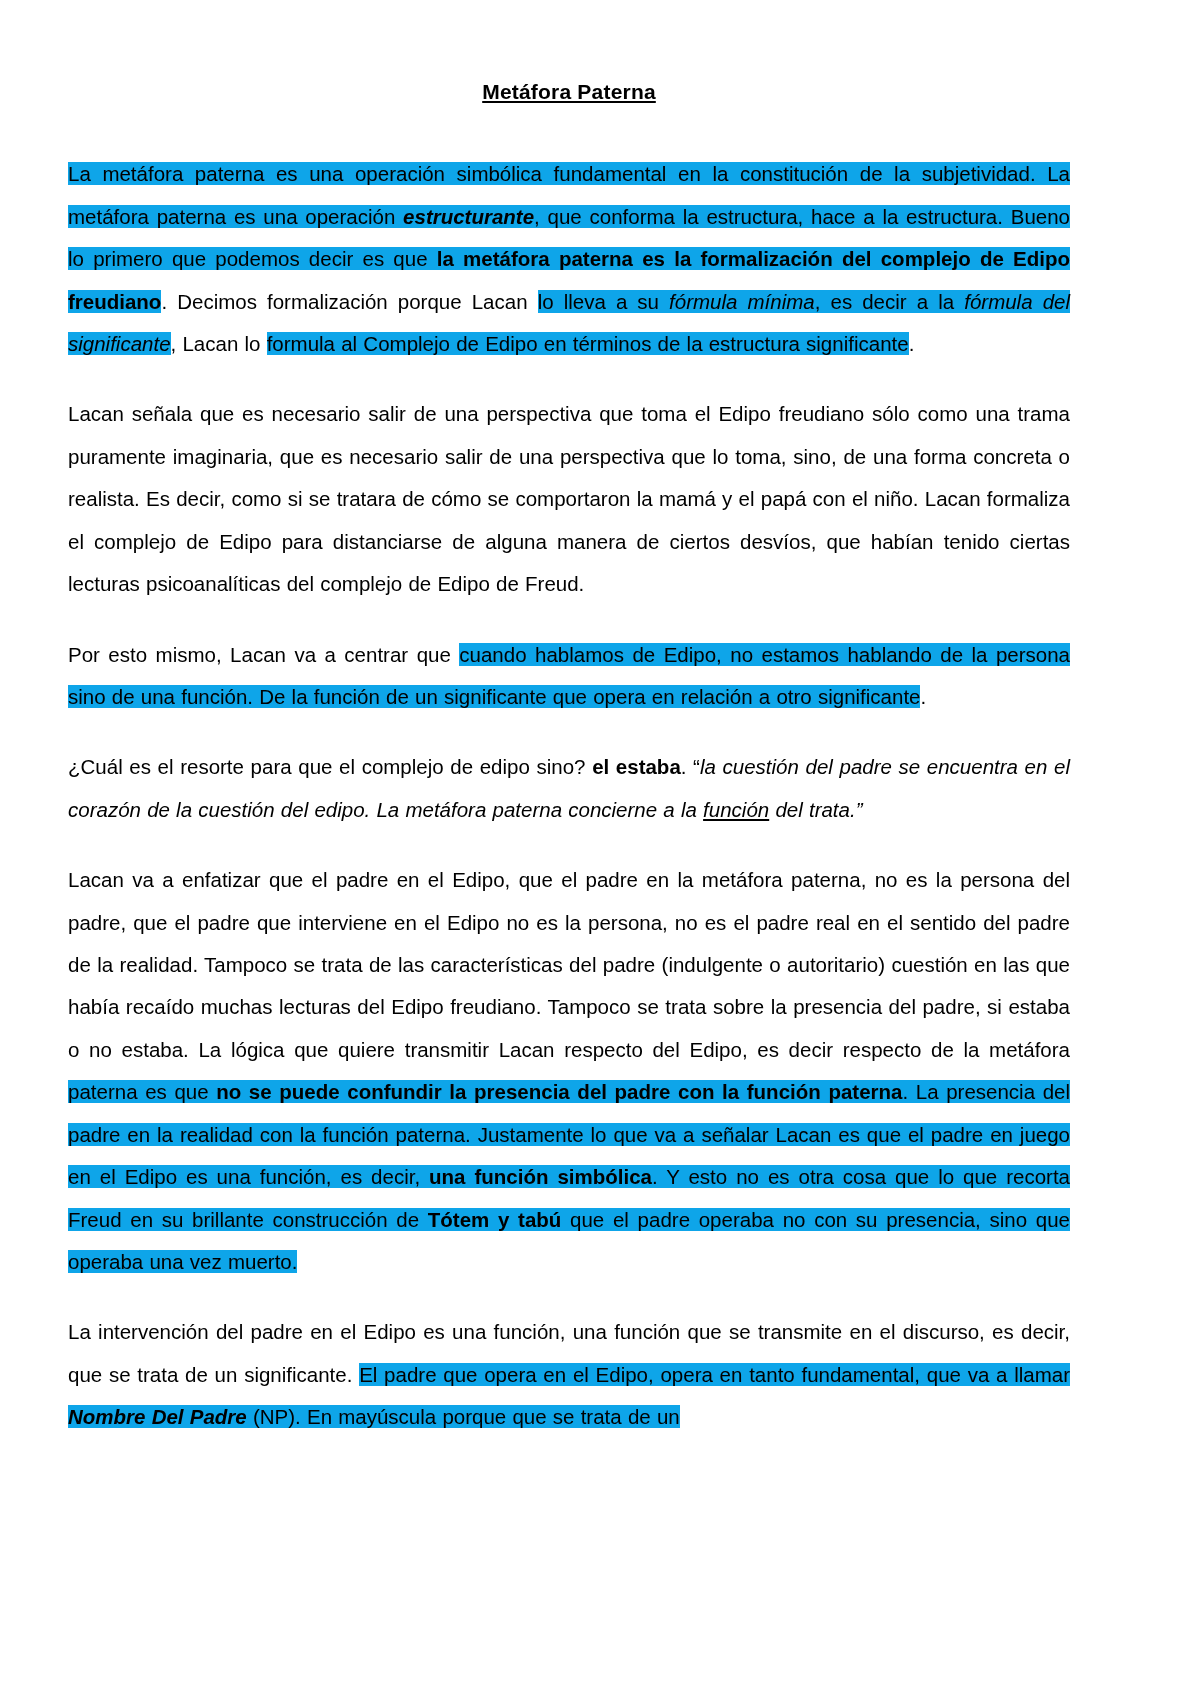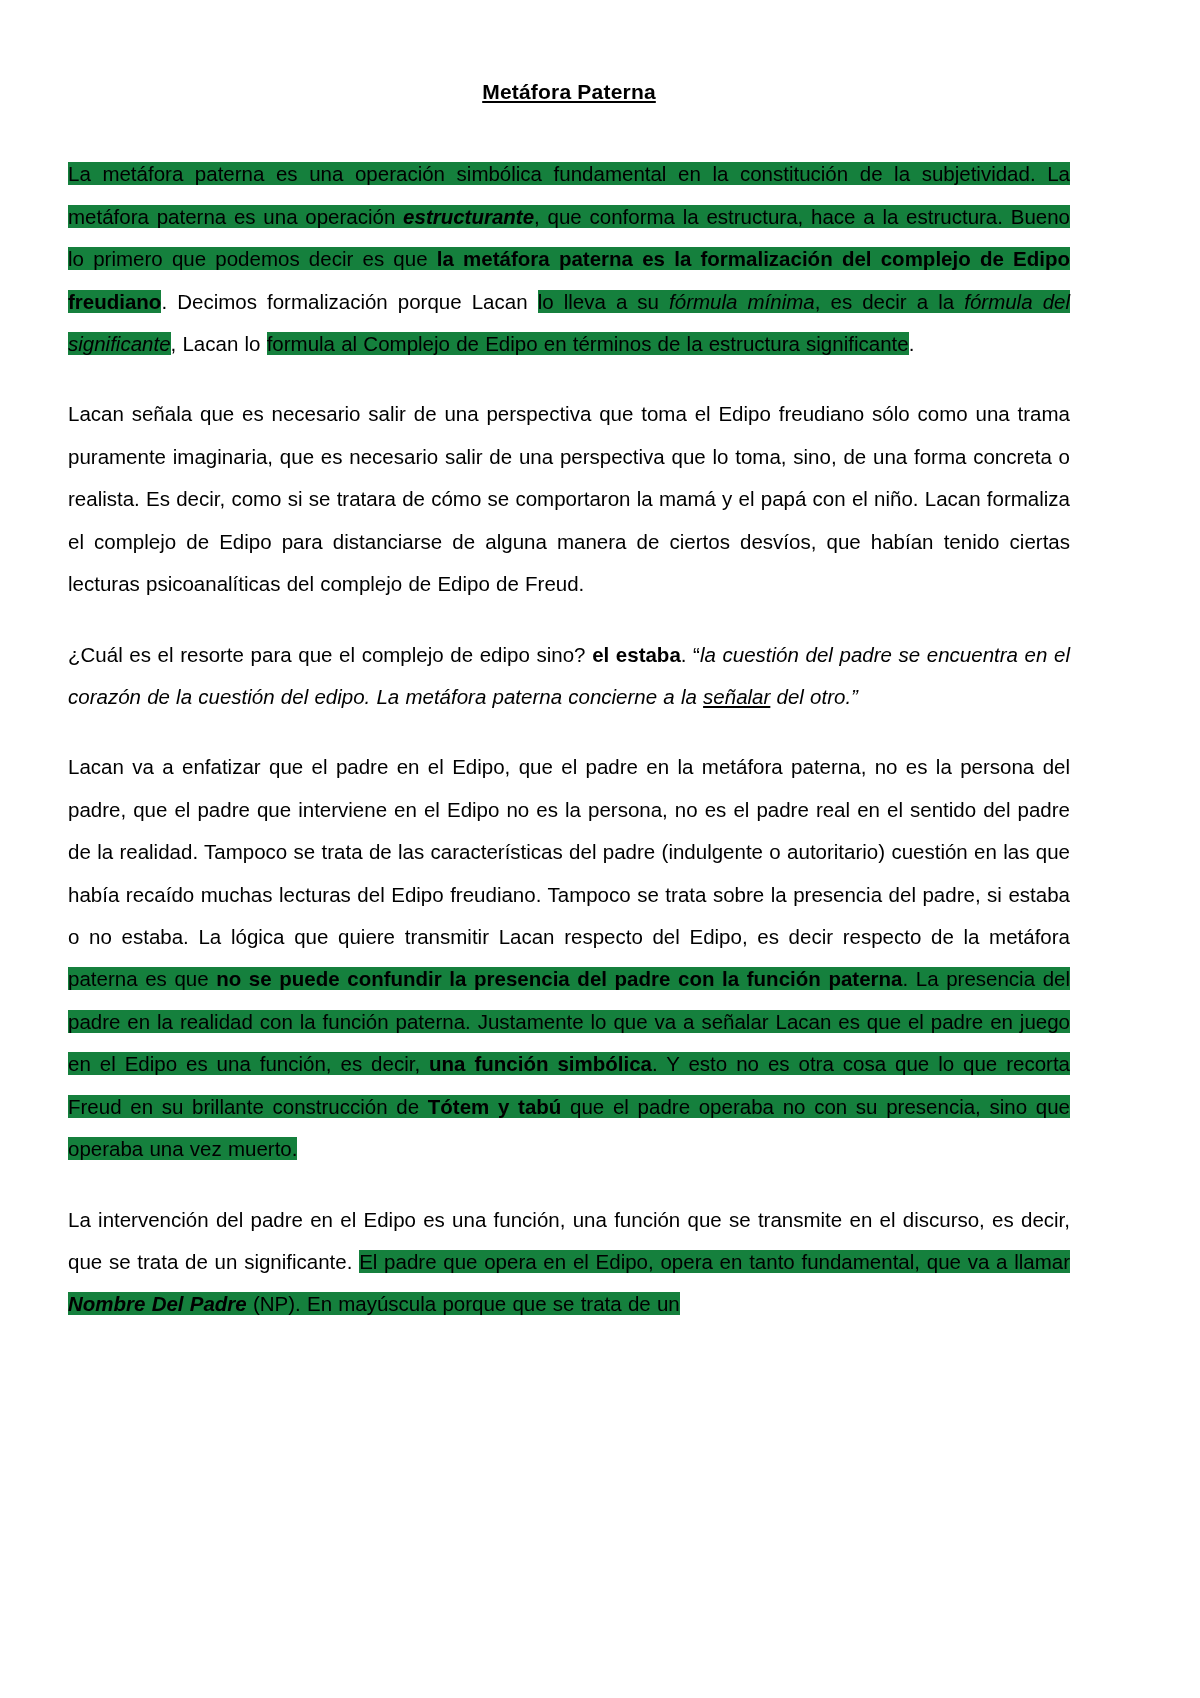"La metáfora paterna es una" .hl { background-color: #15803d -> #0ea5e9 }
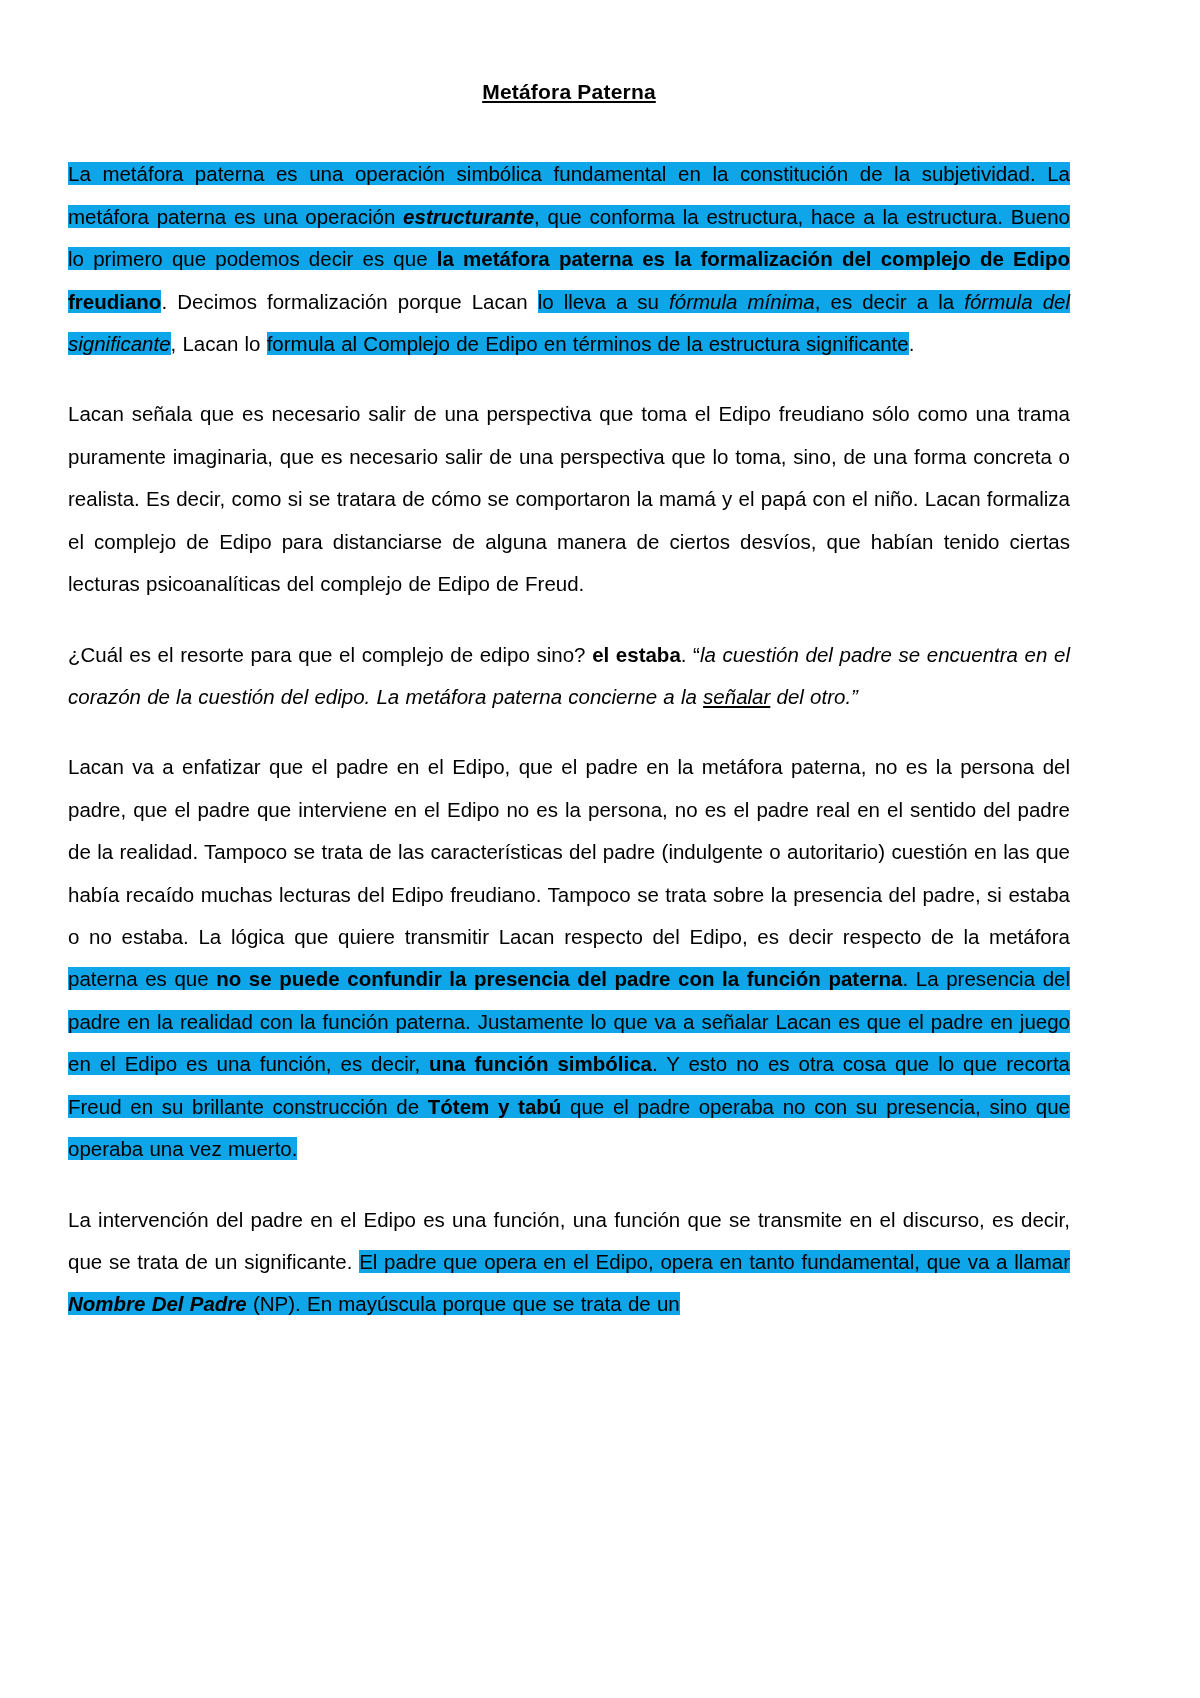"Por esto mismo, Lacan va" p.para { html: none -> <p><span>Por esto mismo, Lacan va a centrar que </span><span>cuando hablamos de Edipo, no estamos hablando de la persona sino de una función. De la función de un significante que opera en relación a otro significante</span><span>.</span></p> }
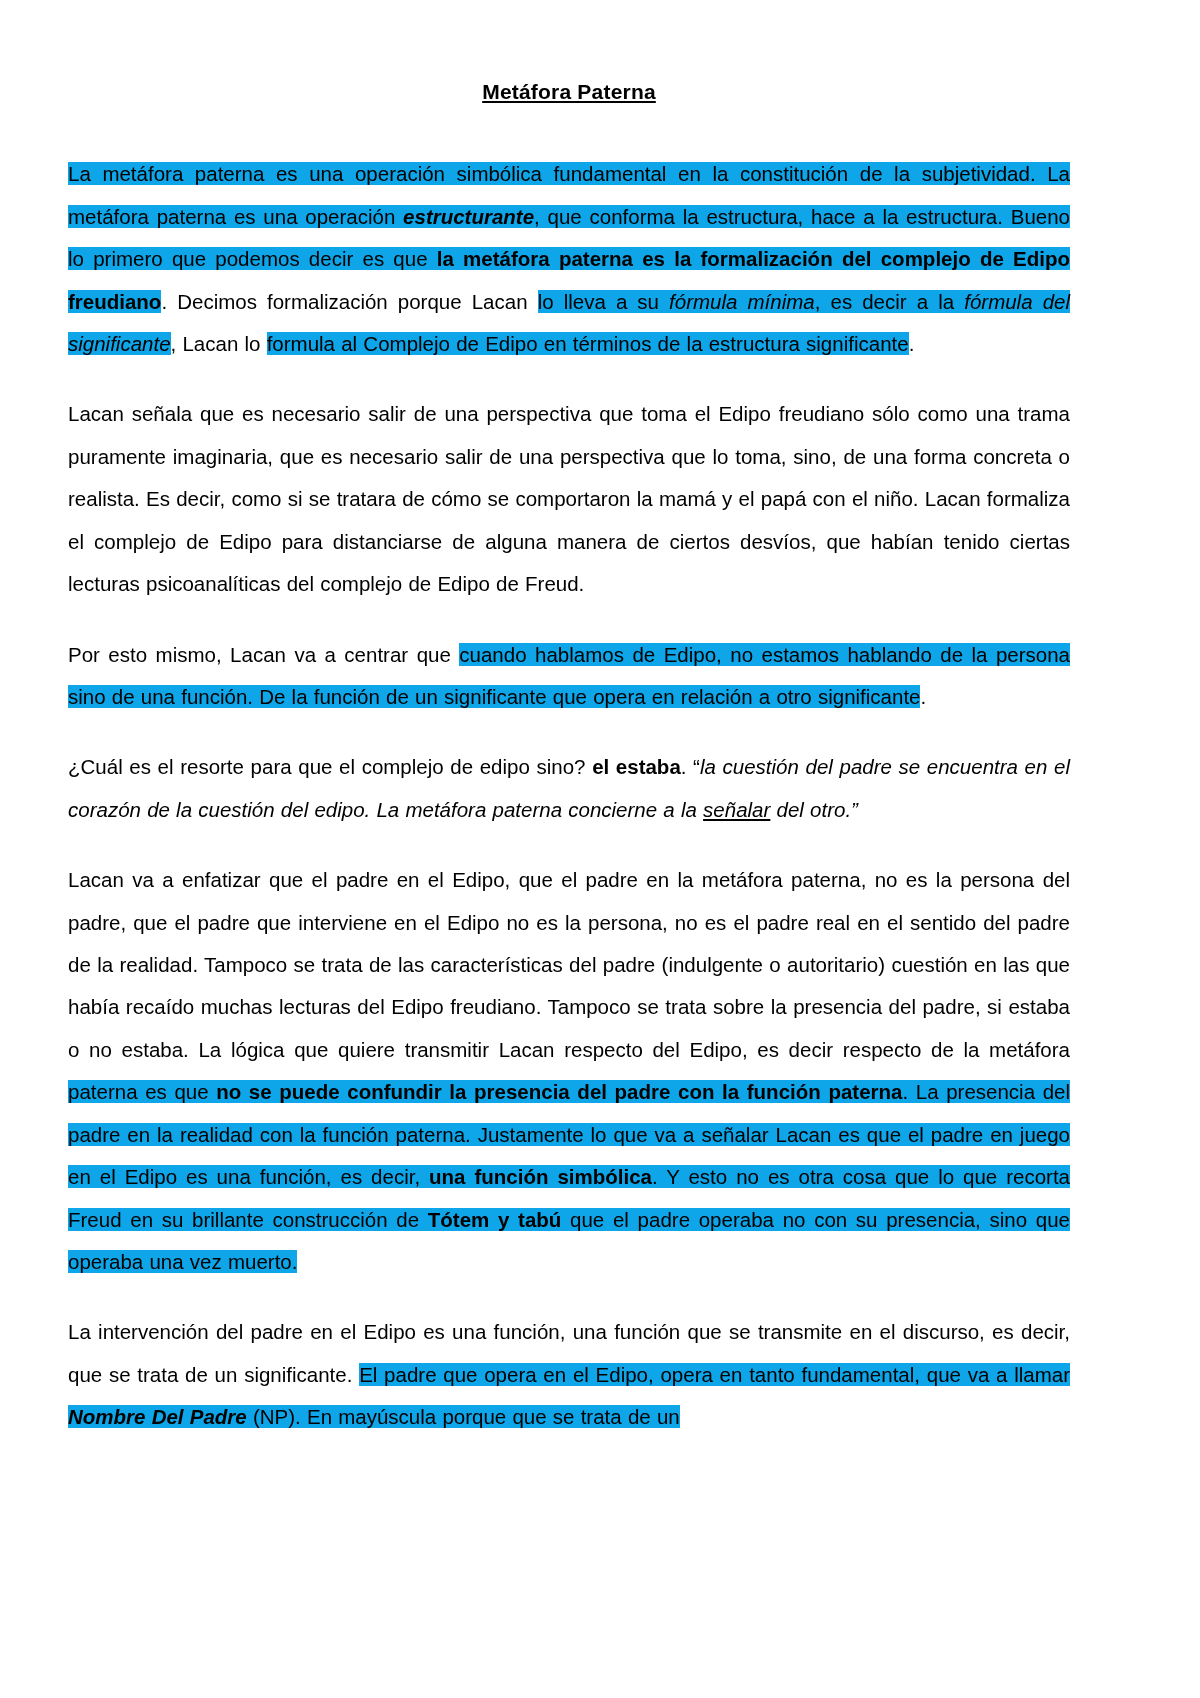"señalar" span.i { text: señalar -> función }
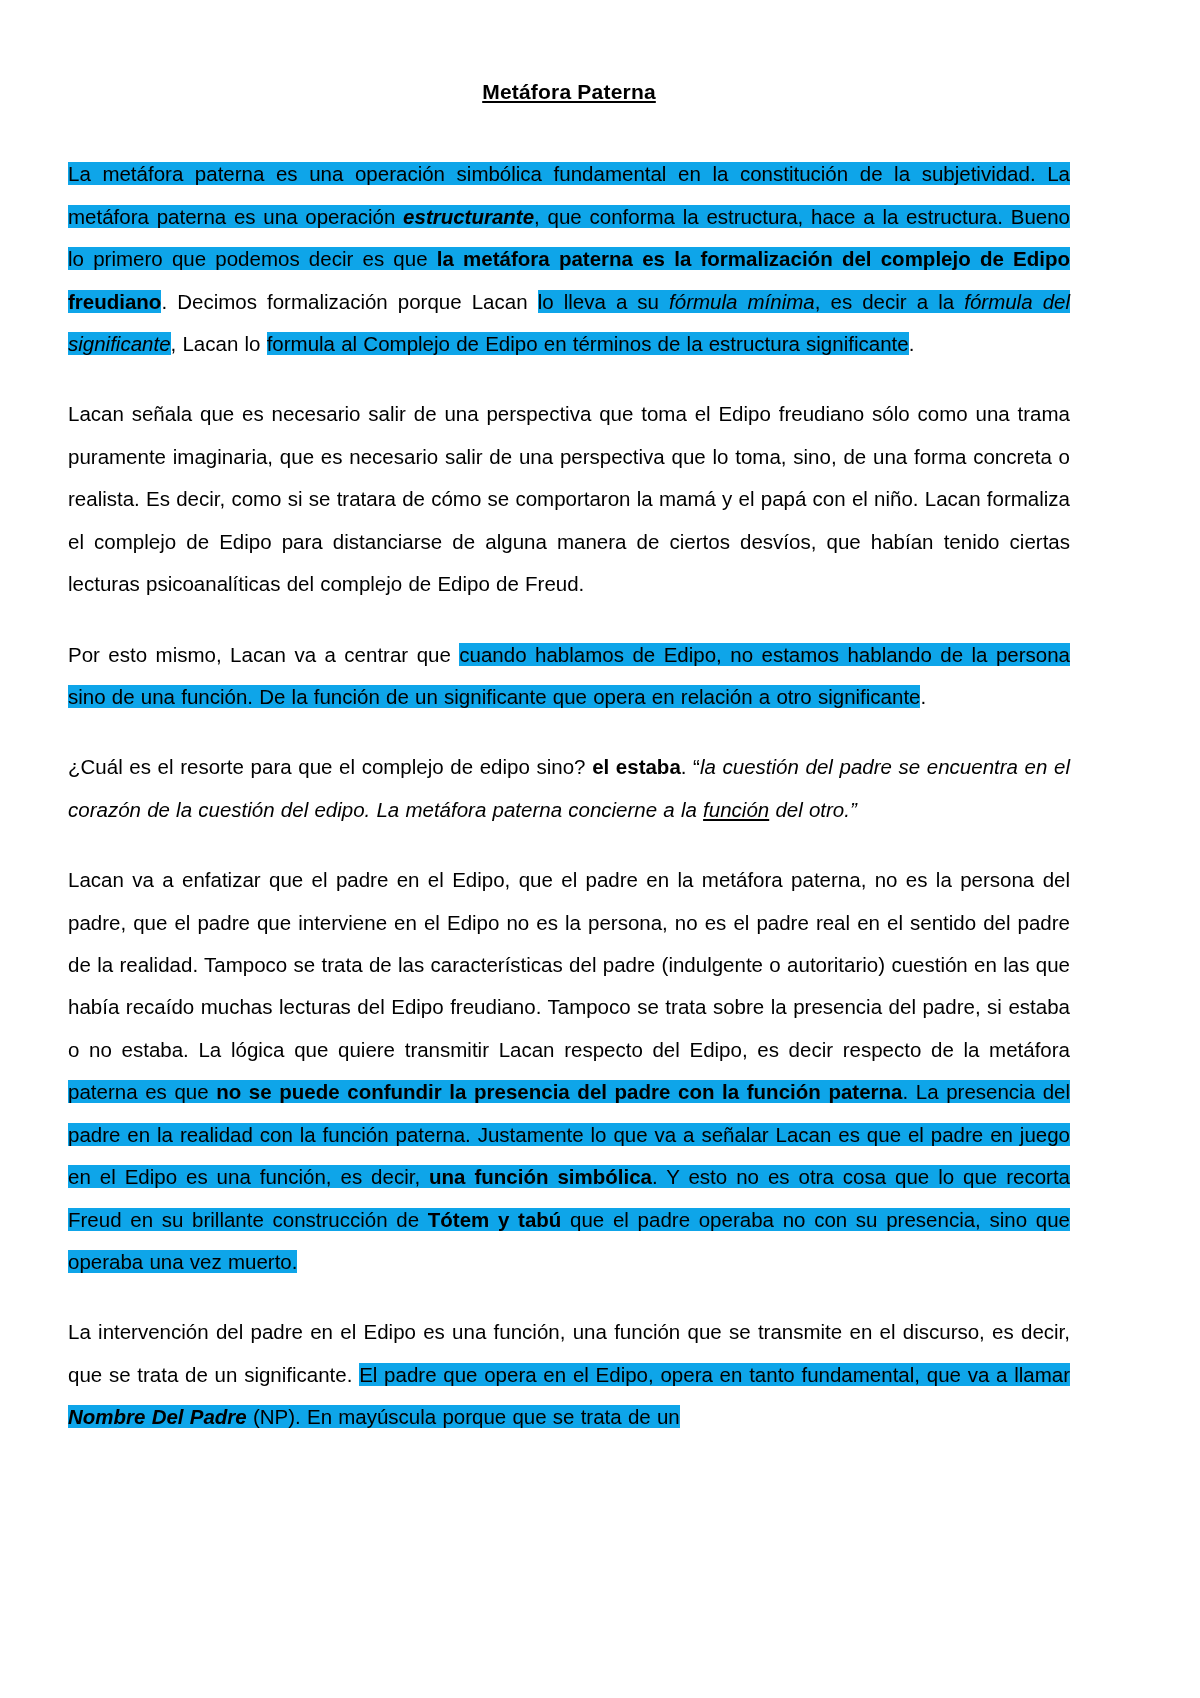"del otro.”" span.i { text: otro -> trata }
